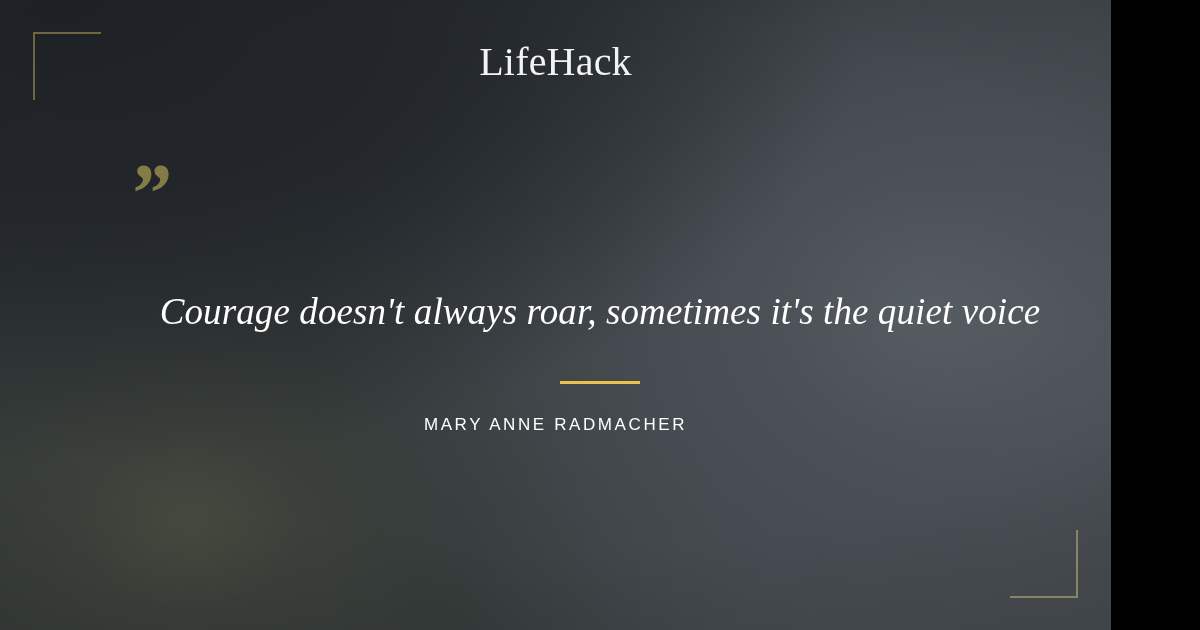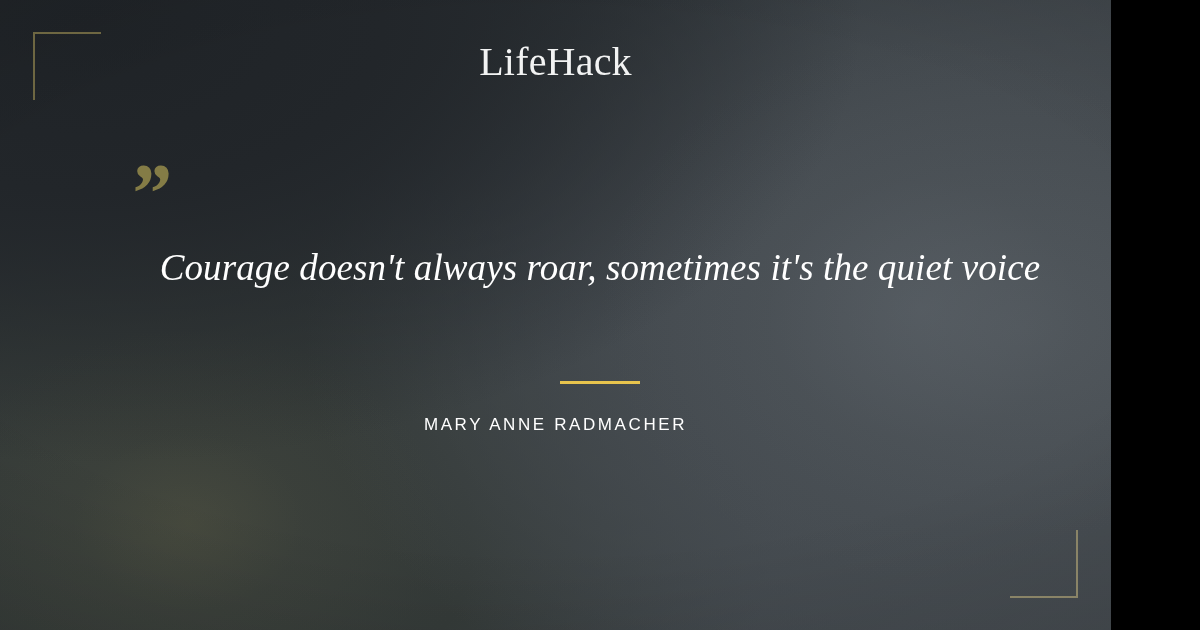"Courage doesn't always roar, sometimes" .quote-line { margin-top: none -> 44px }
